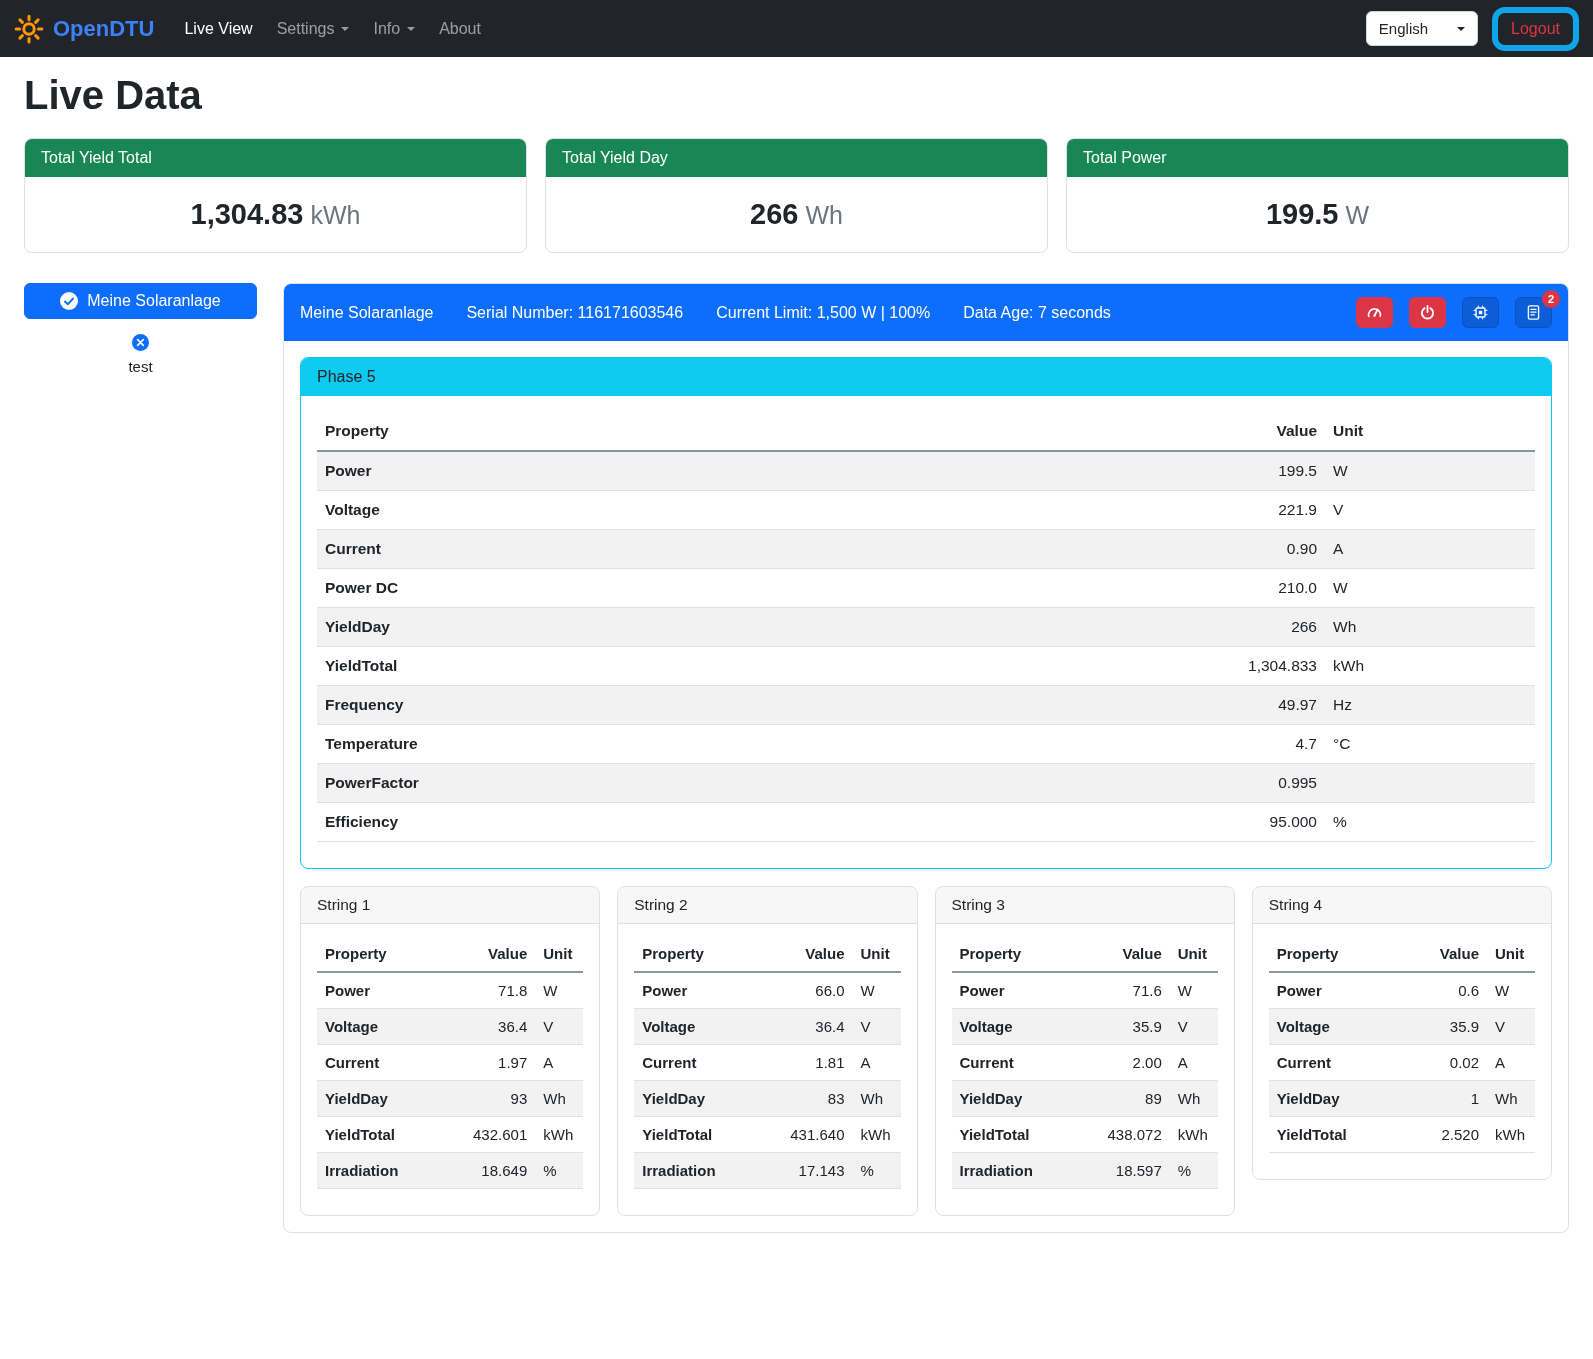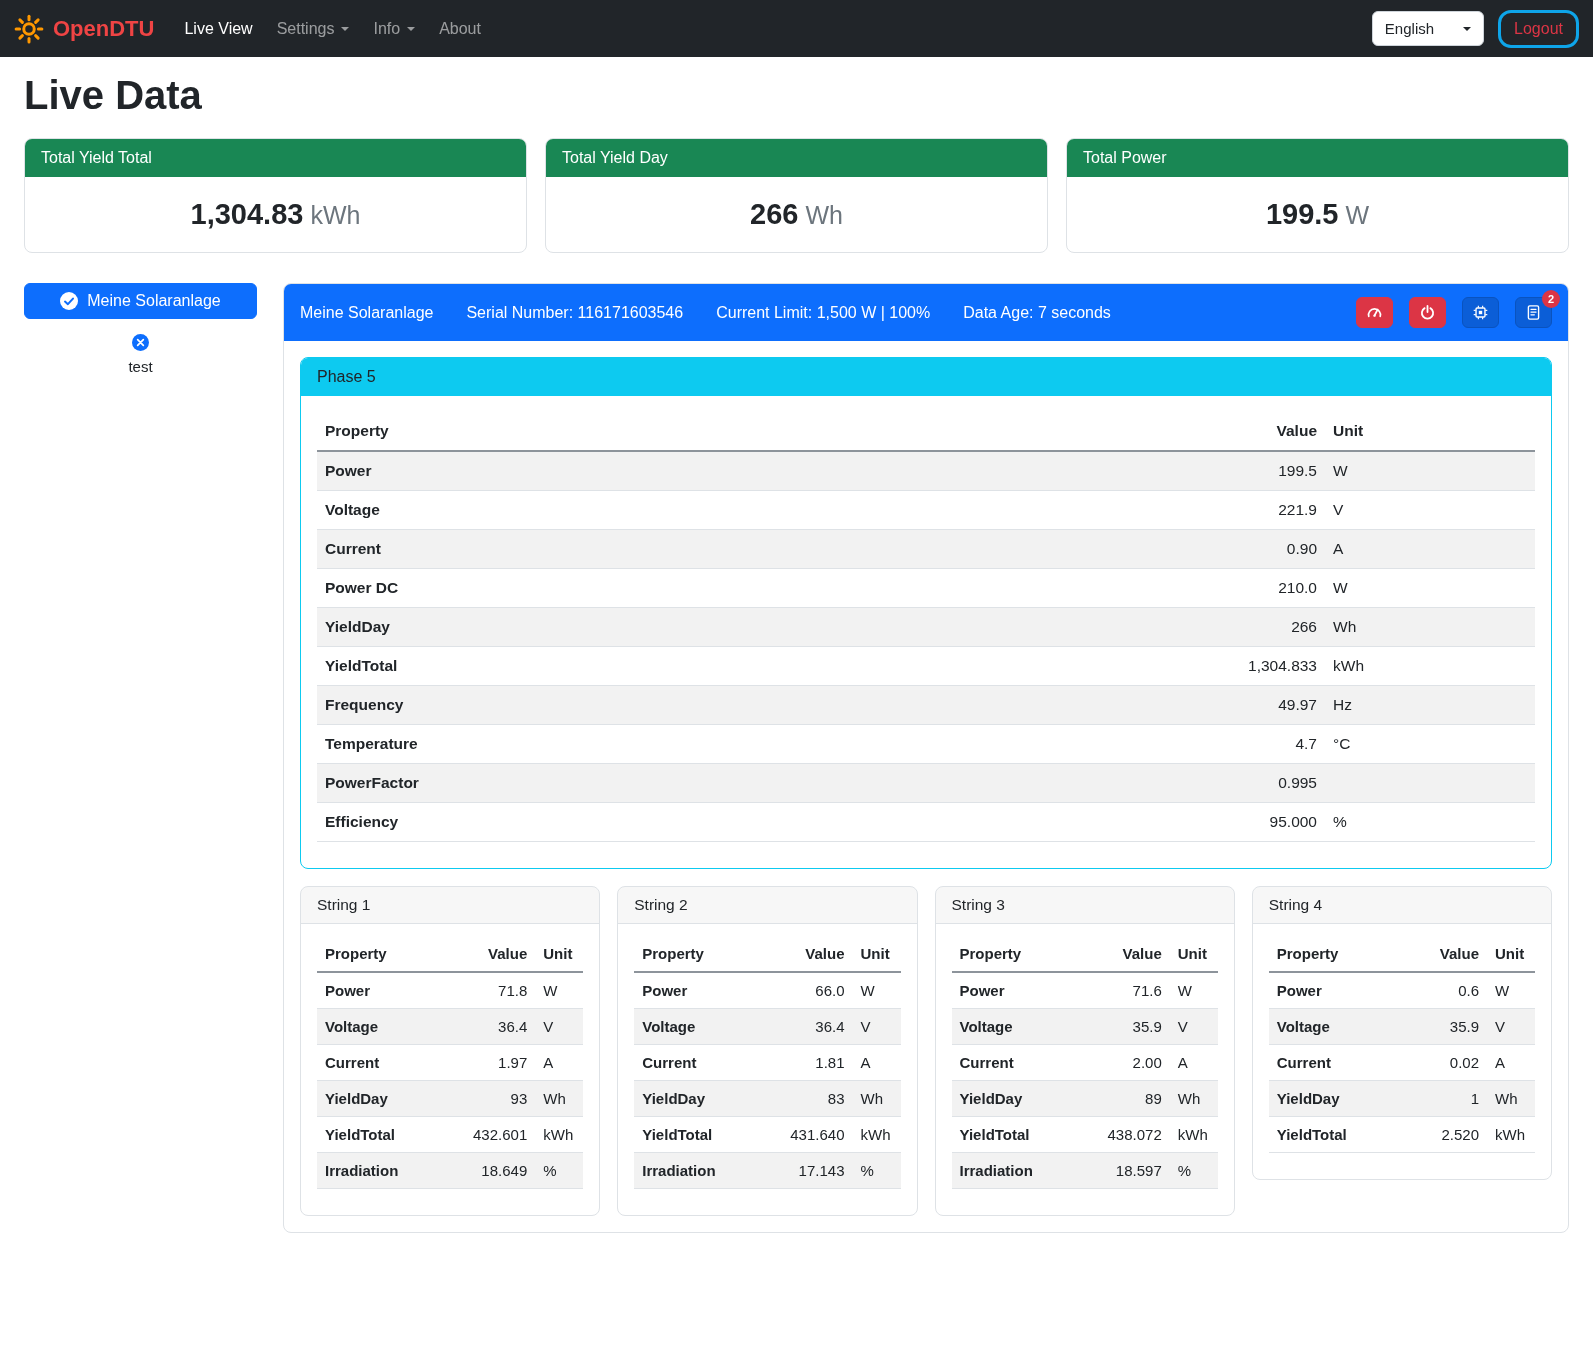"OpenDTU" .brand { color: #ef4444 -> #3b82f6 }
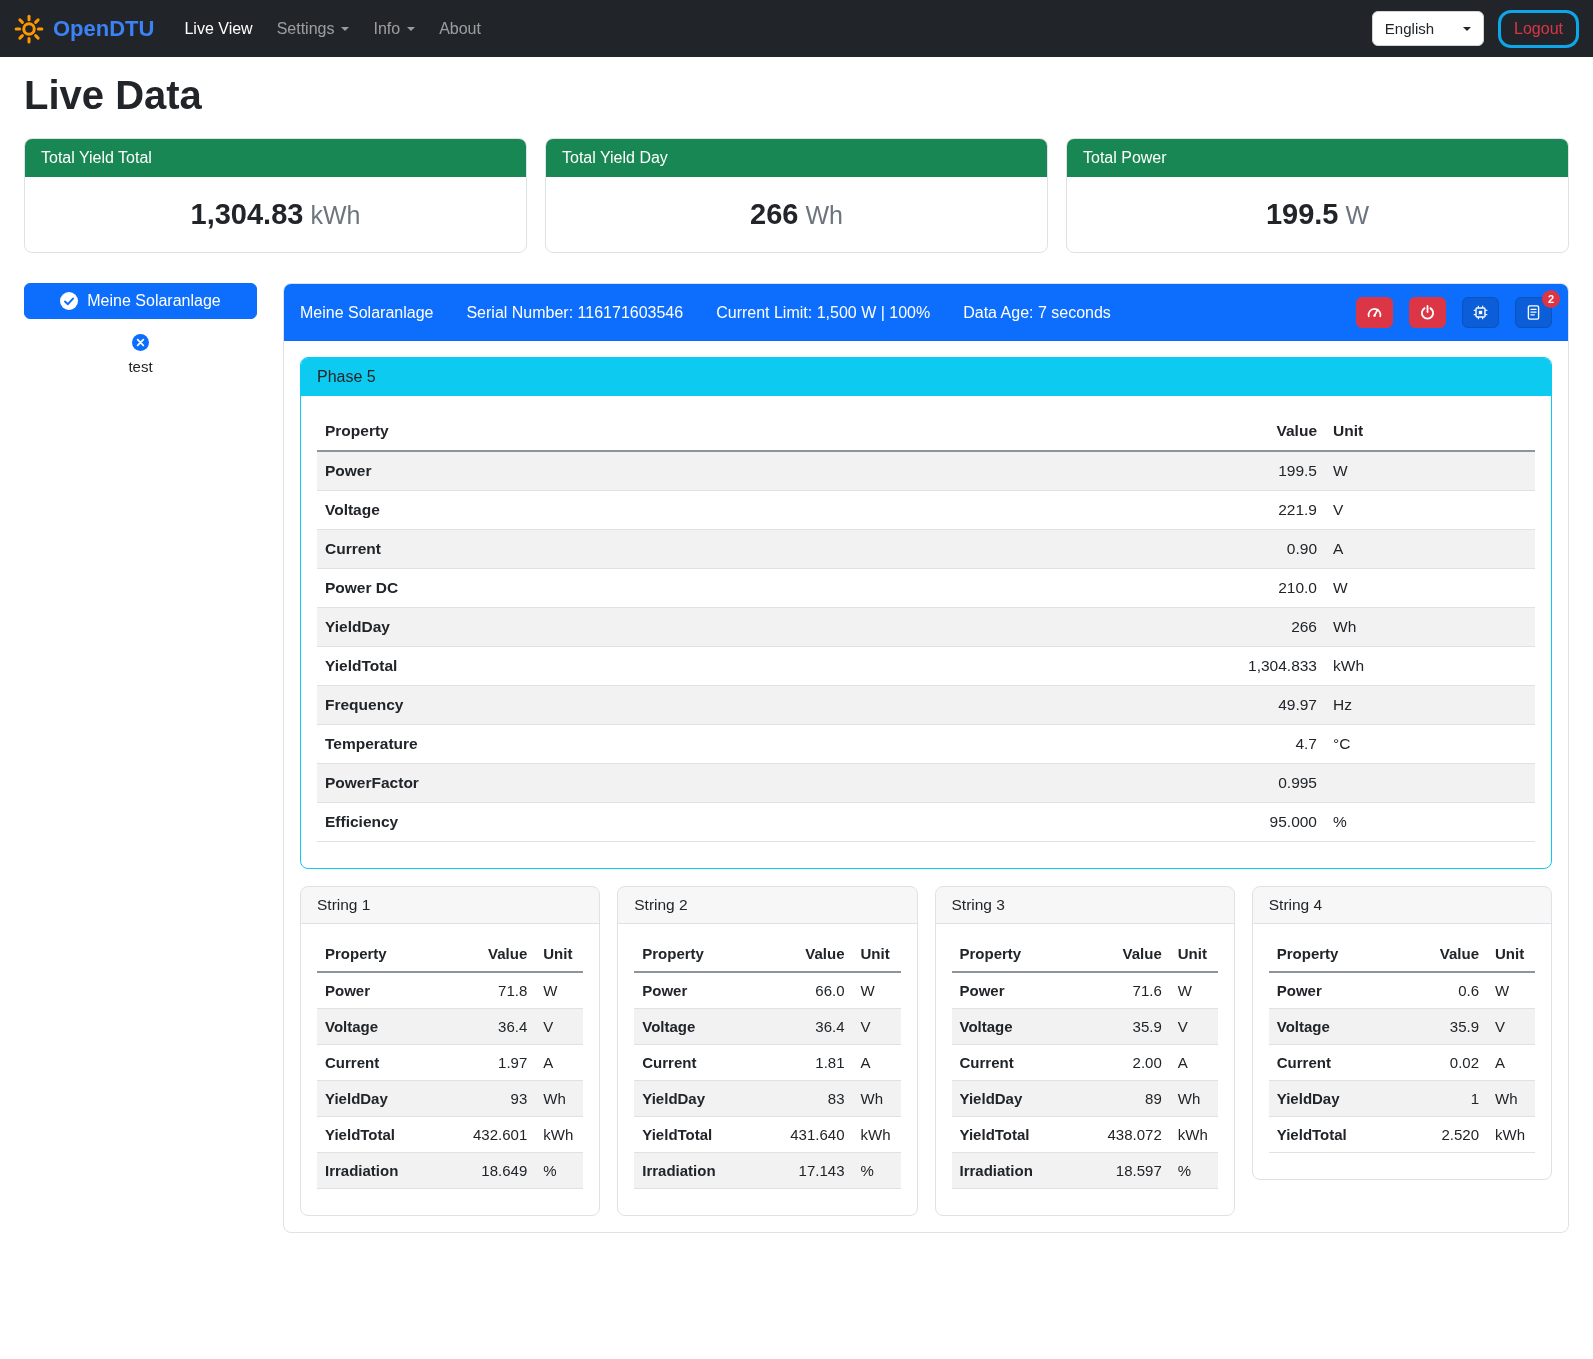"Logout" .logout-btn { border: 3px solid #0ea5e9 -> 6px solid #0ea5e9 }
